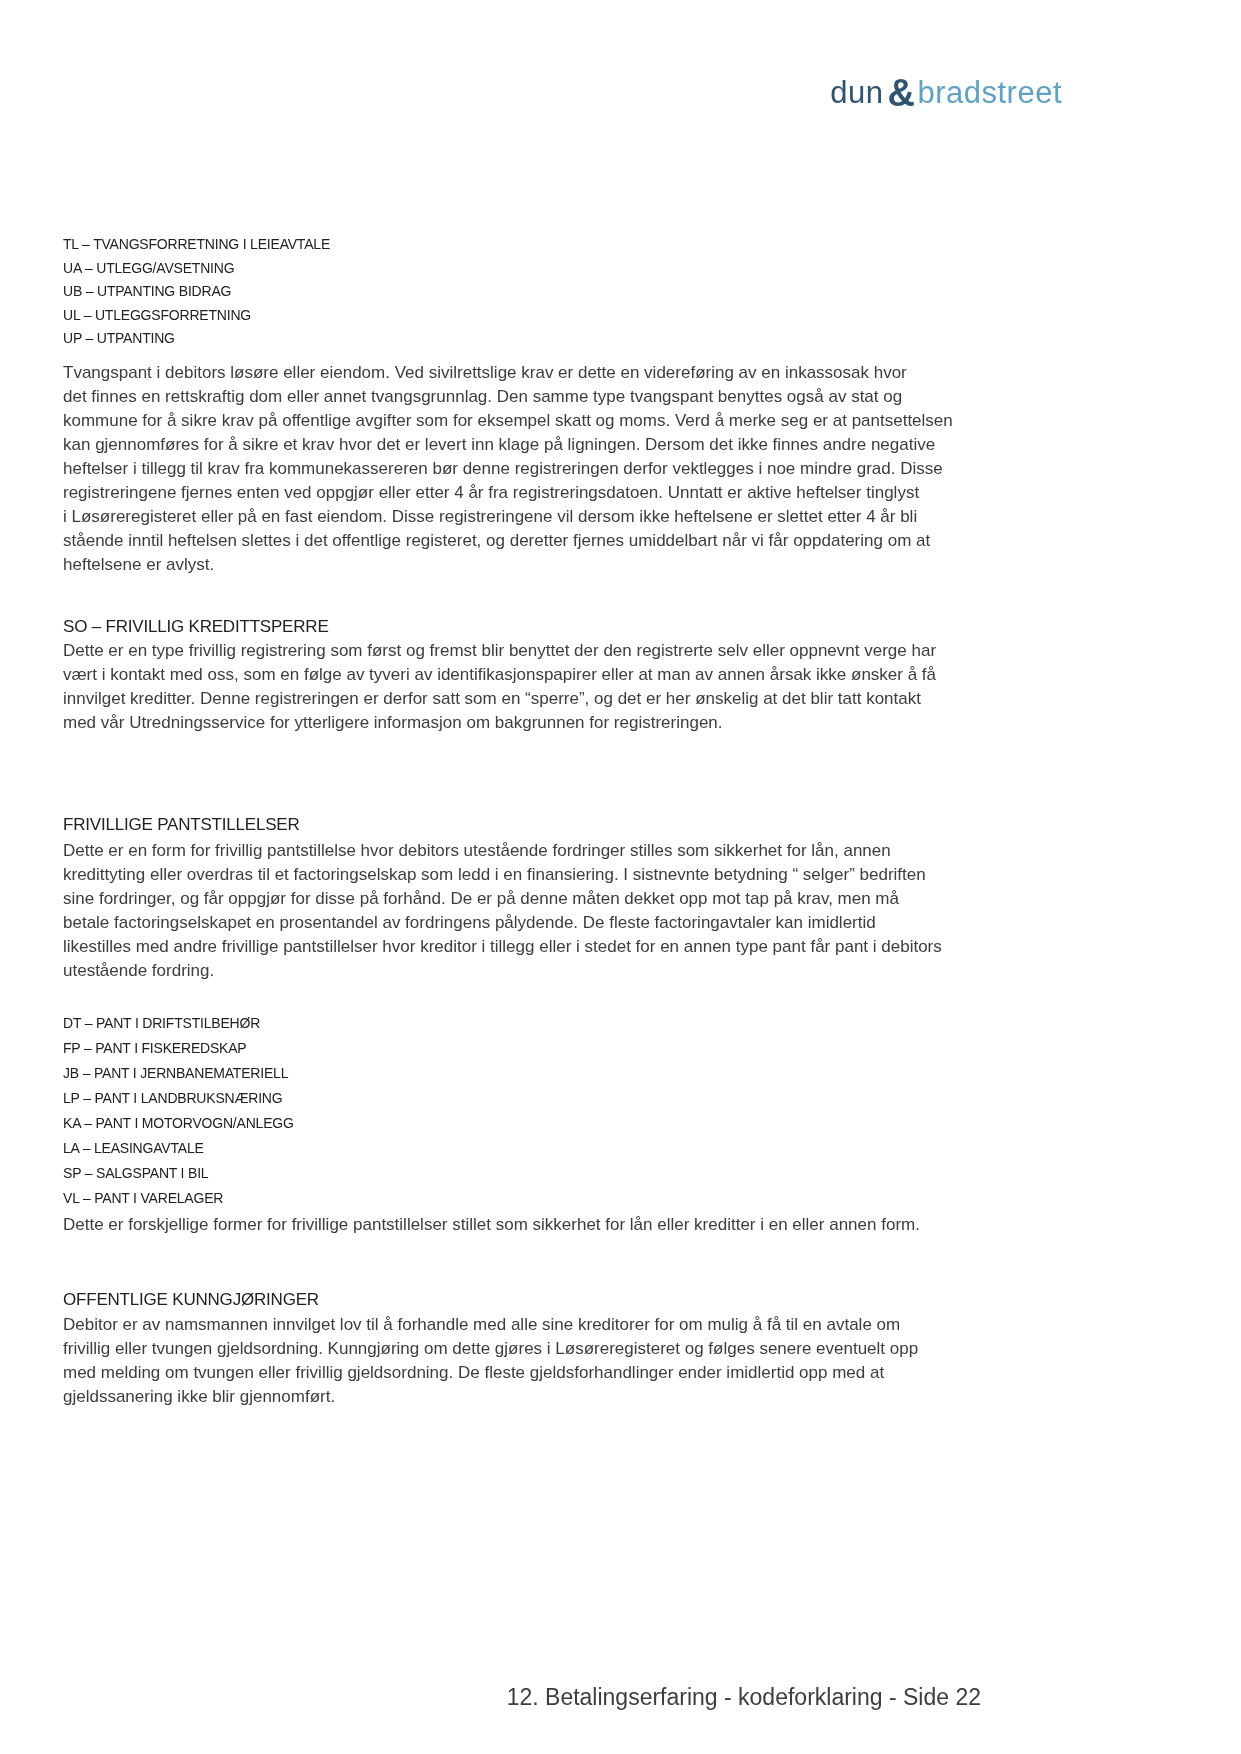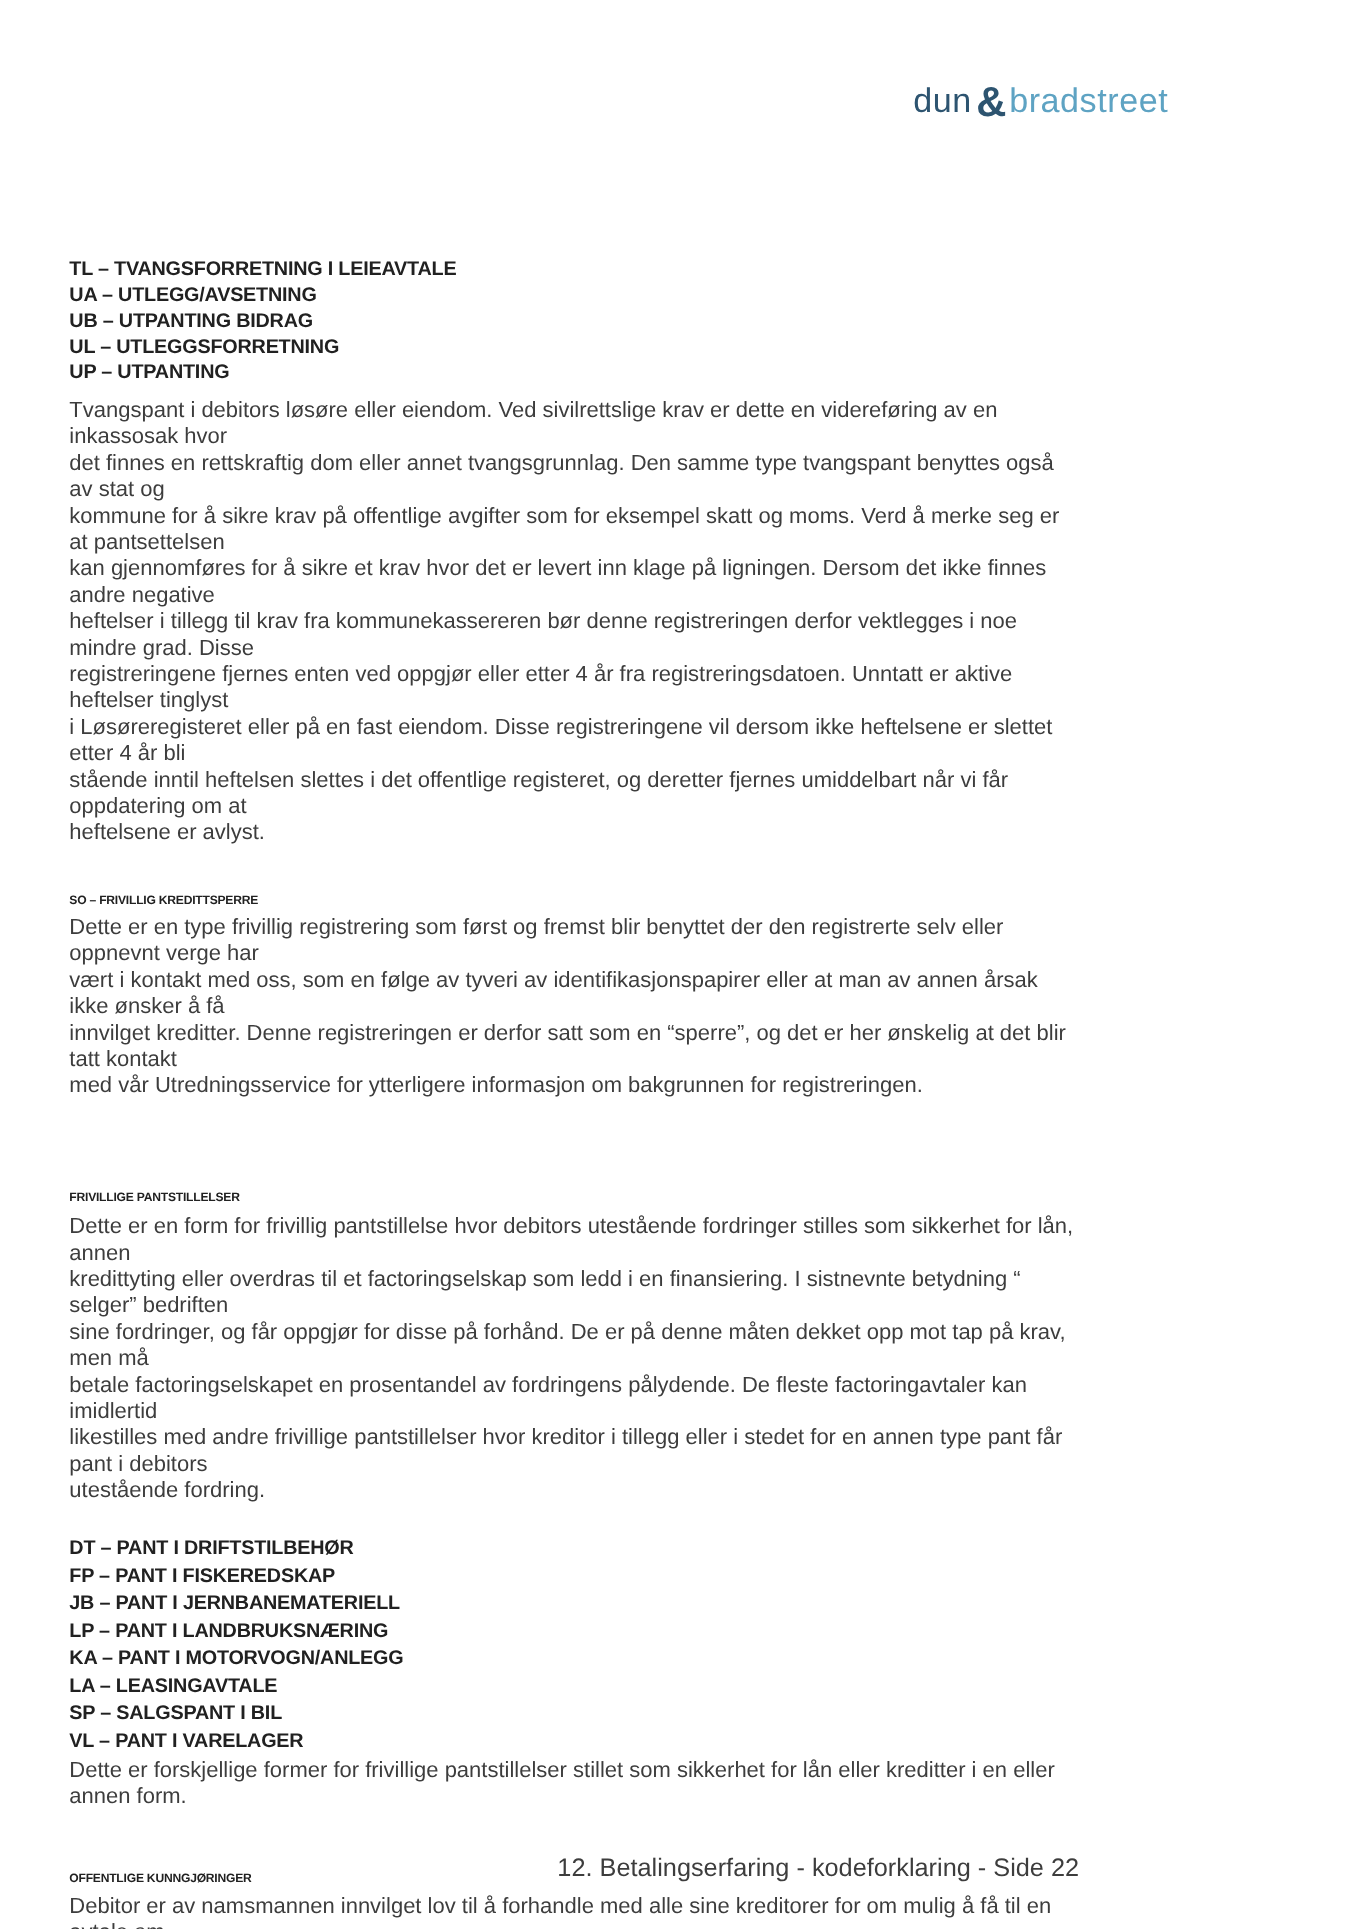"TL – TVANGSFORRETNING I LEIEAVTALE" .code-line { font-size: 18px -> 14px; font-weight: 700 -> 400 }
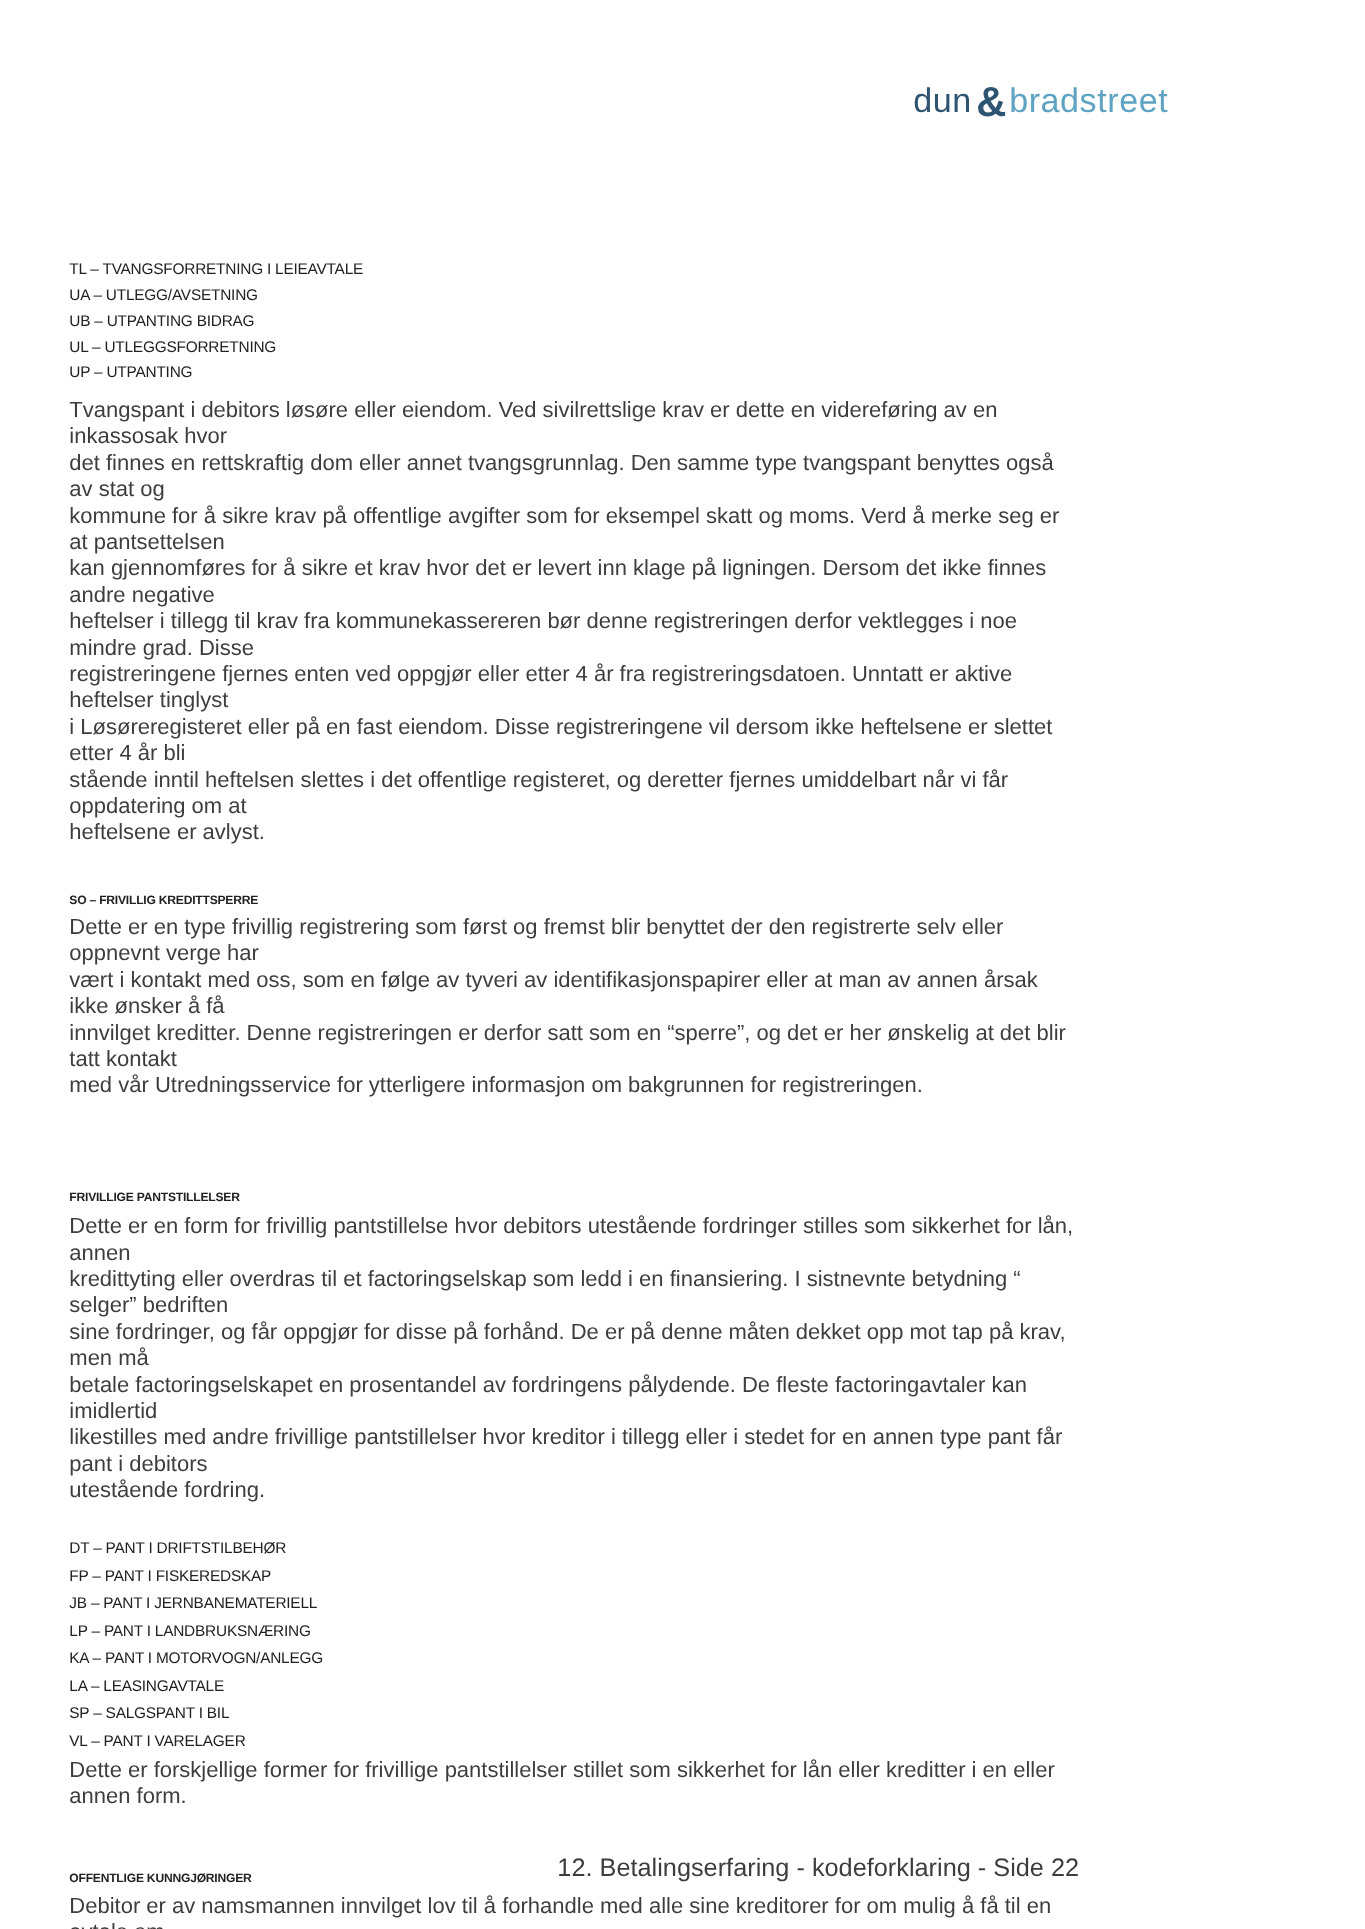"Tvangspant i debitors løsøre eller" .para { font-size: 20px -> 17px }
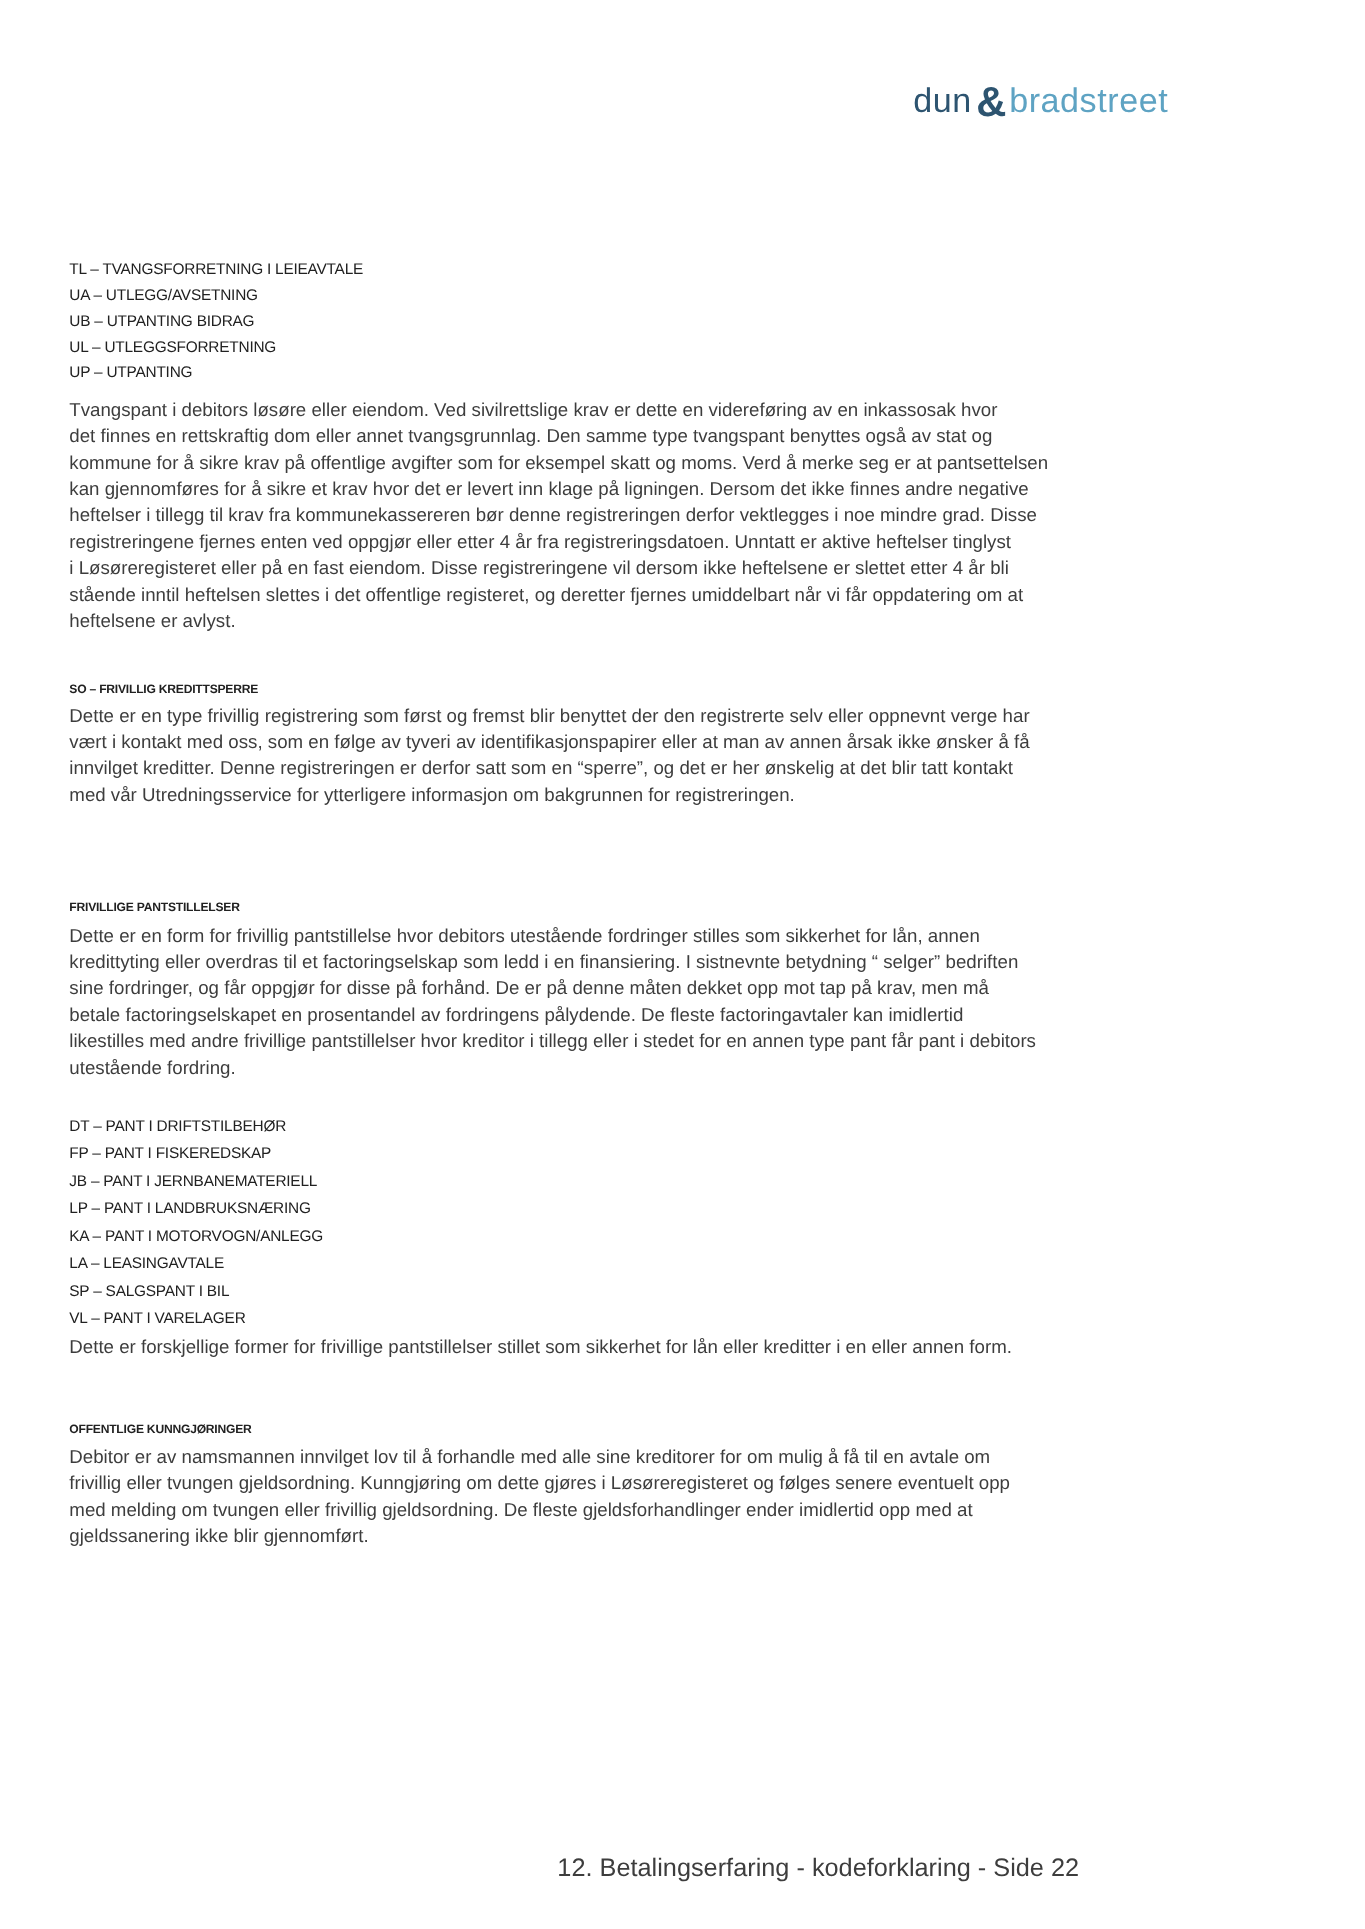"SO – FRIVILLIG KREDITTSPERRE" .heading { font-size: 11px -> 17px; font-weight: 700 -> 400 }
